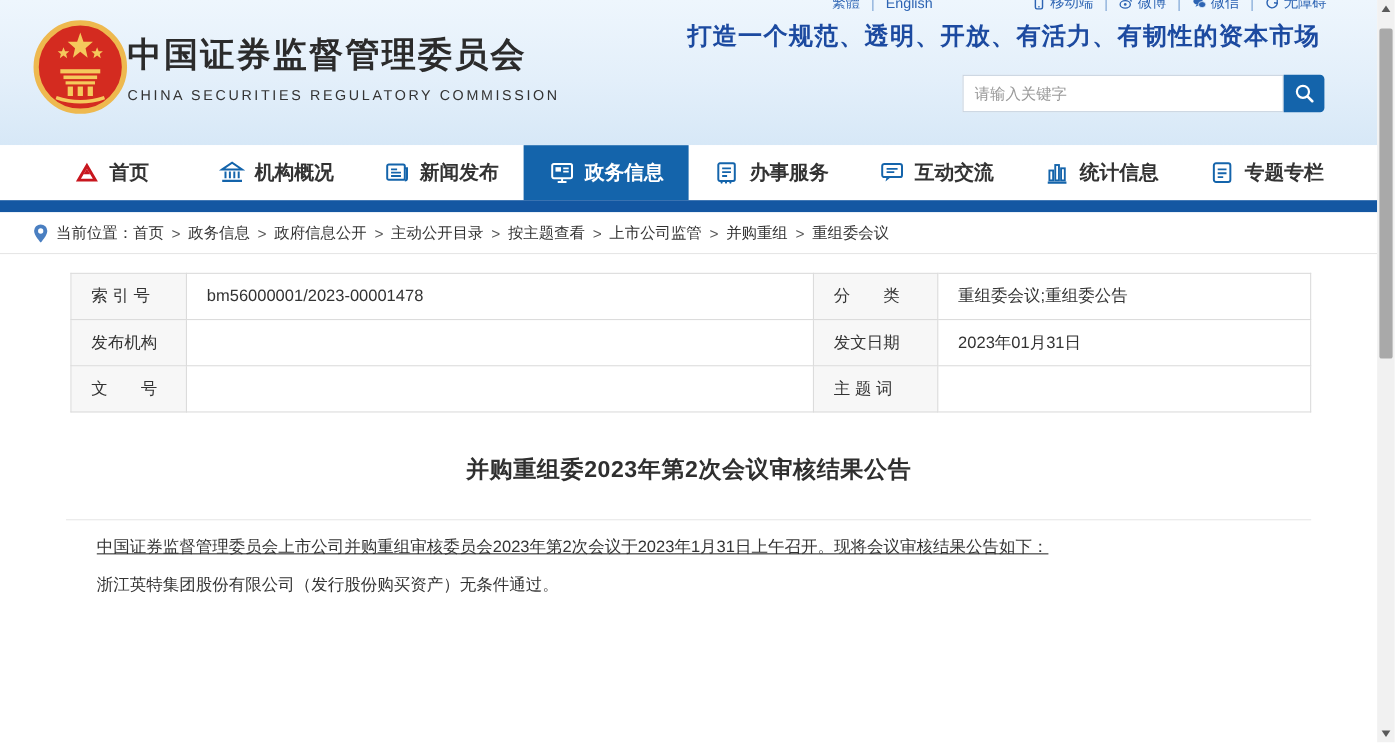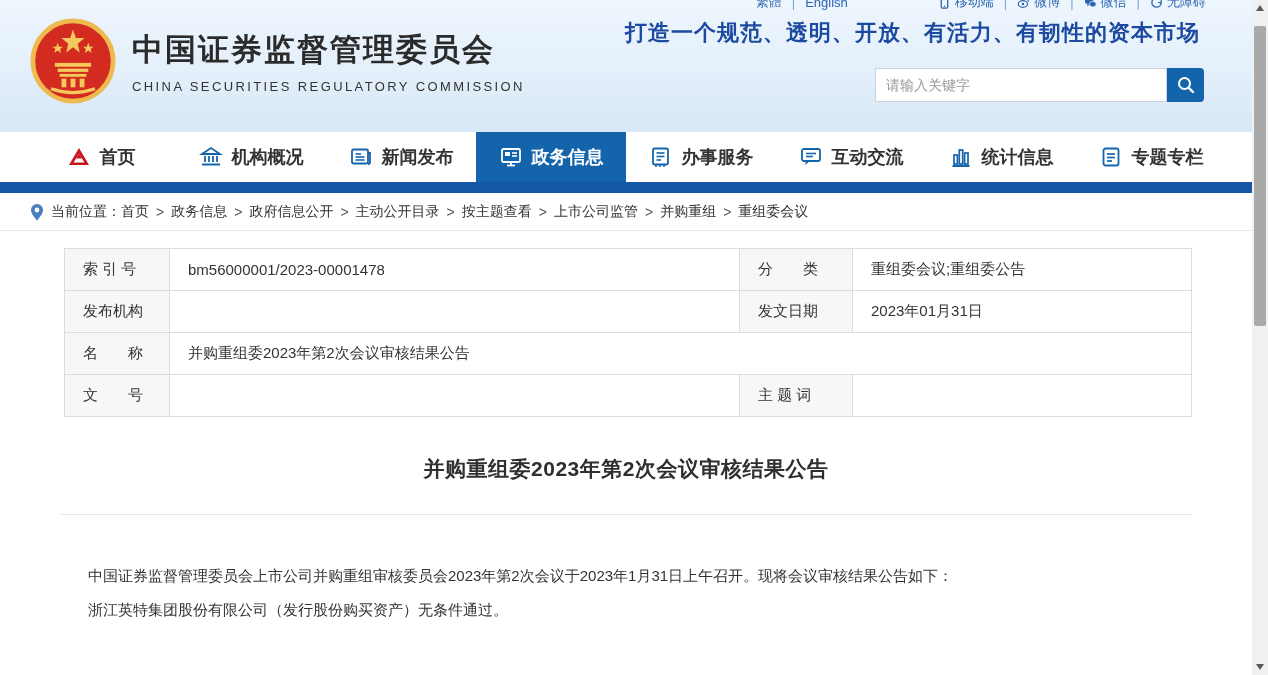"中国证券监督管理委员会" .brand-text { margin-left: 16px -> none }
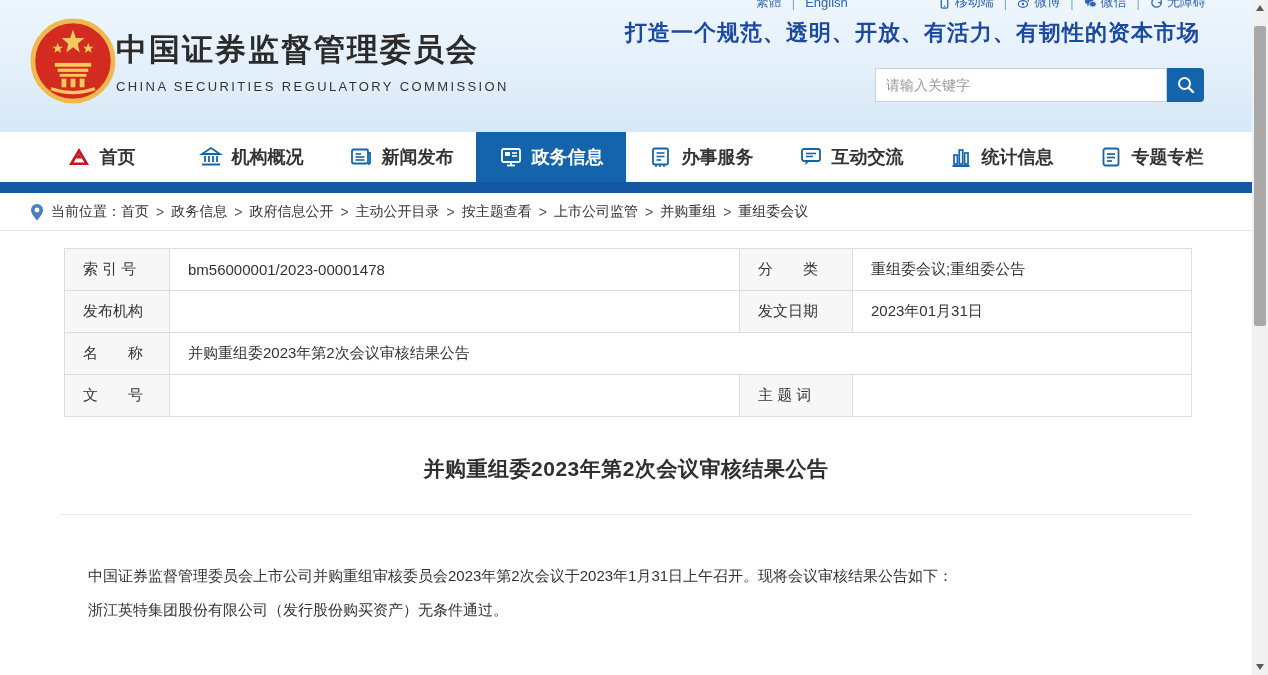"名 称" tr { html: <tr> <td>名 称</td> <td>并购重组委2023年第2次会议审核结果公告</td> </tr> -> none }
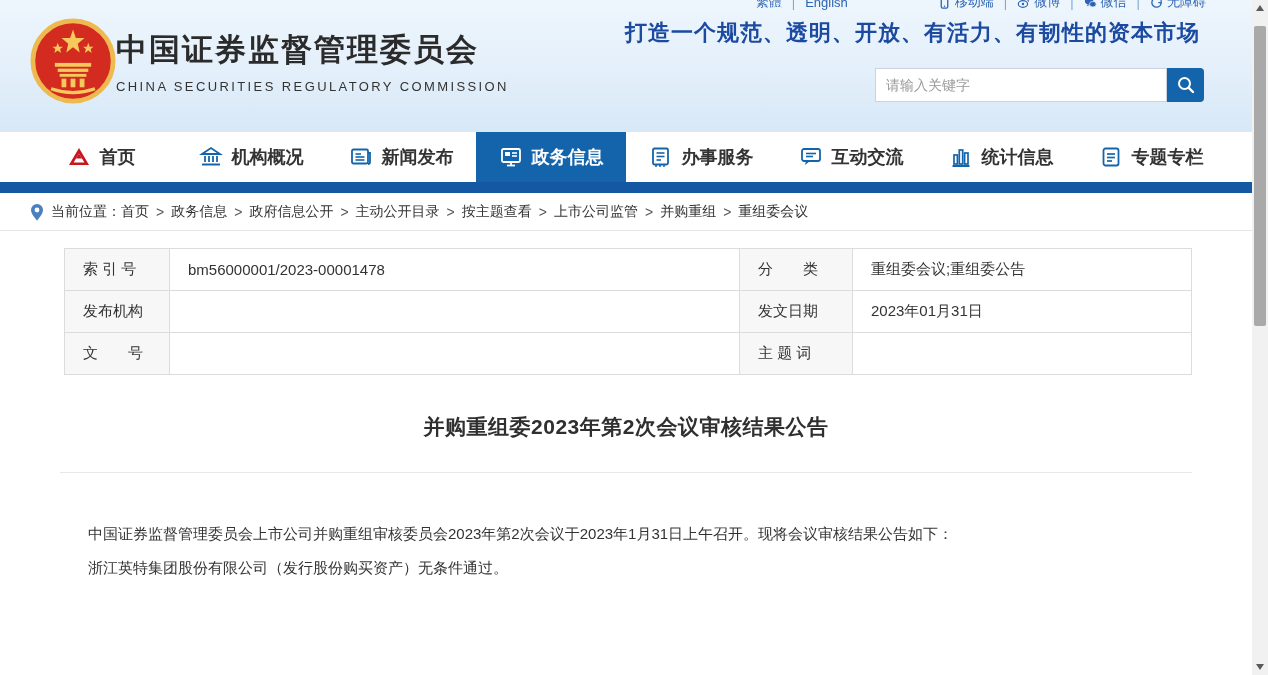"中国证券监督管理委员会上市公司并购重组审核委员会2023年第2次会议于2023年" .para.p1 { margin-top: 48px -> 12px; text-decoration: none -> underline }
